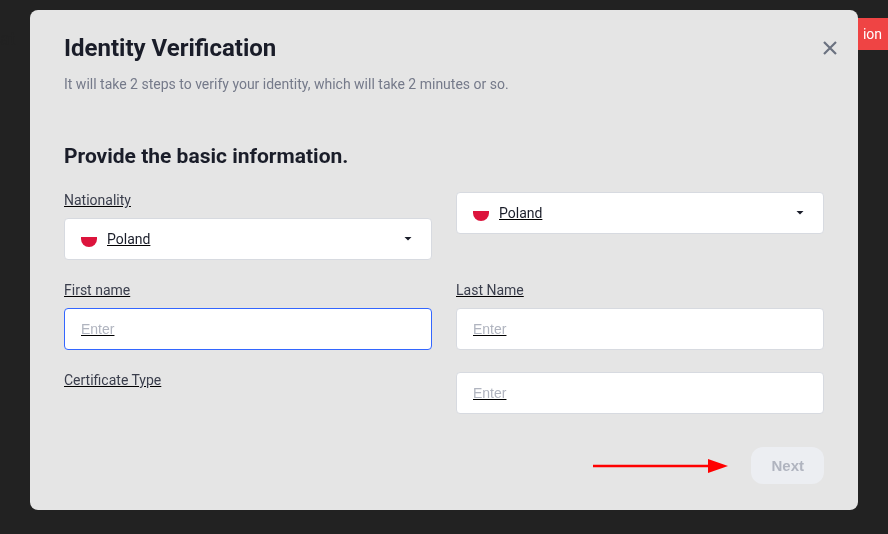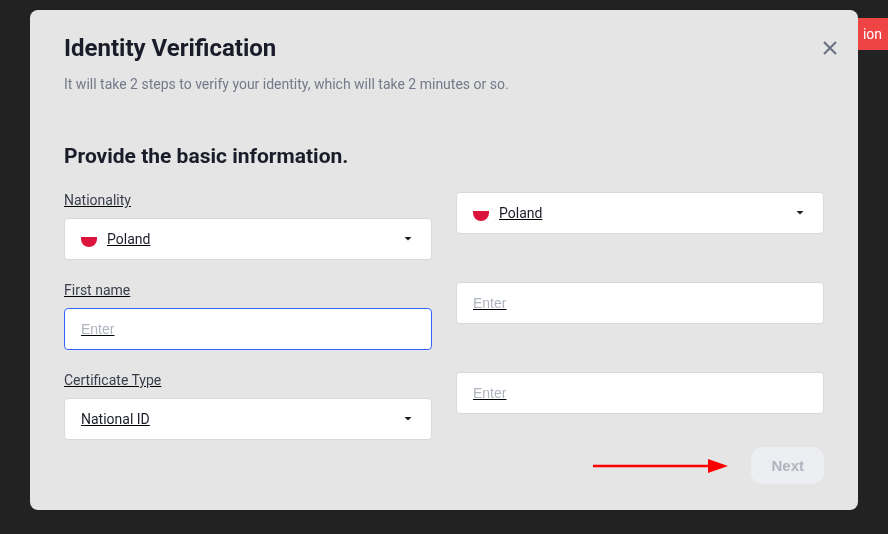"Last Name" div.field-label { html: none -> <div>Last Name</div> }
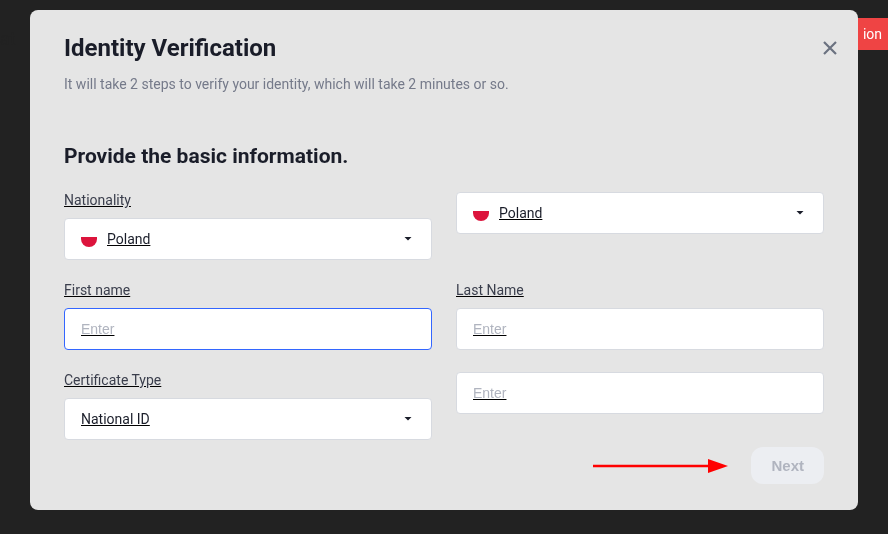"National ID" div.select-control { html: <div> <span>National ID</span> <svg> <path></path> </svg> </div> -> none }
